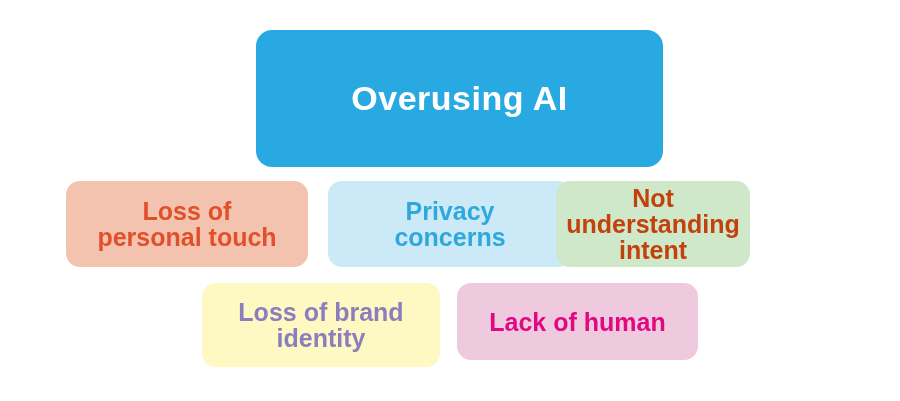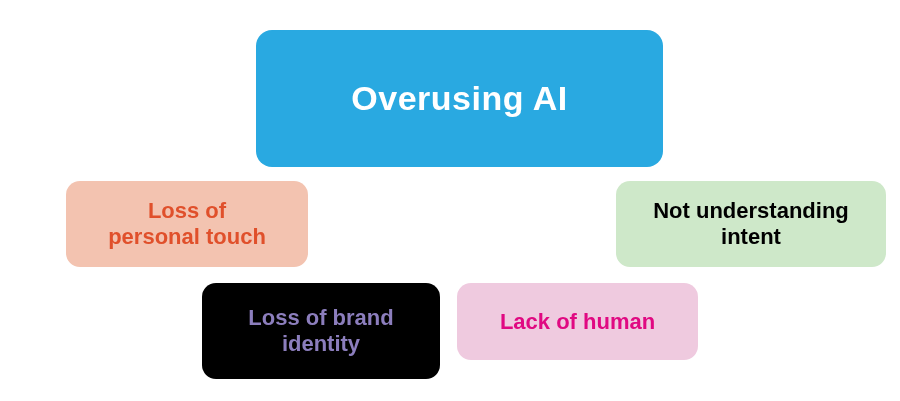"Loss of" .node-label { font-size: 22px -> 25px }
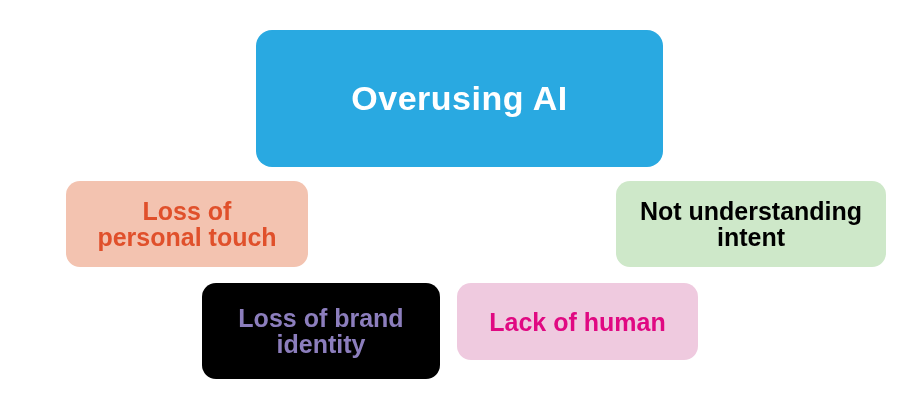"Privacy" div.box { html: none -> <div> <div> <span>Privacy</span><br> <span>concerns</span> </div> </div> }
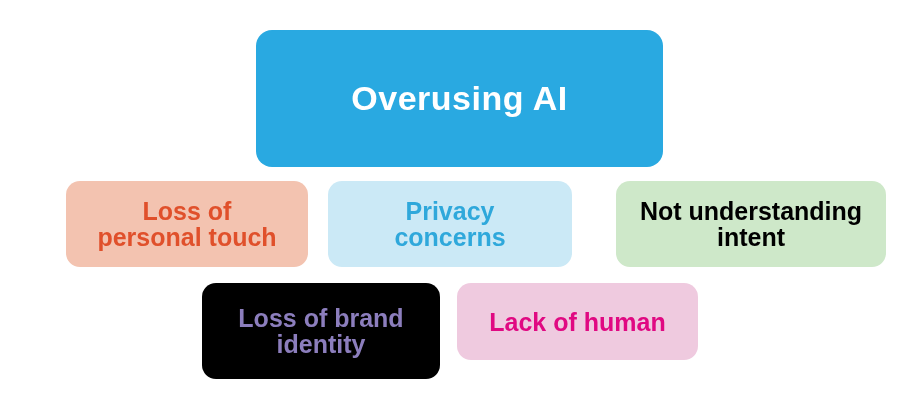"Not understanding" div.box { color: #000000 -> #c2410c; left: 616px -> 556px; width: 270px -> 194px }
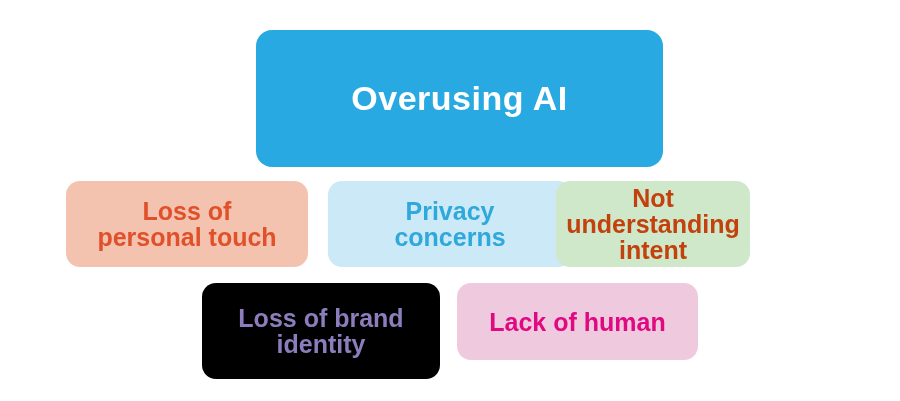"Loss of brand" div.box { background: #000000 -> #fef9c3; height: 96px -> 84px }
